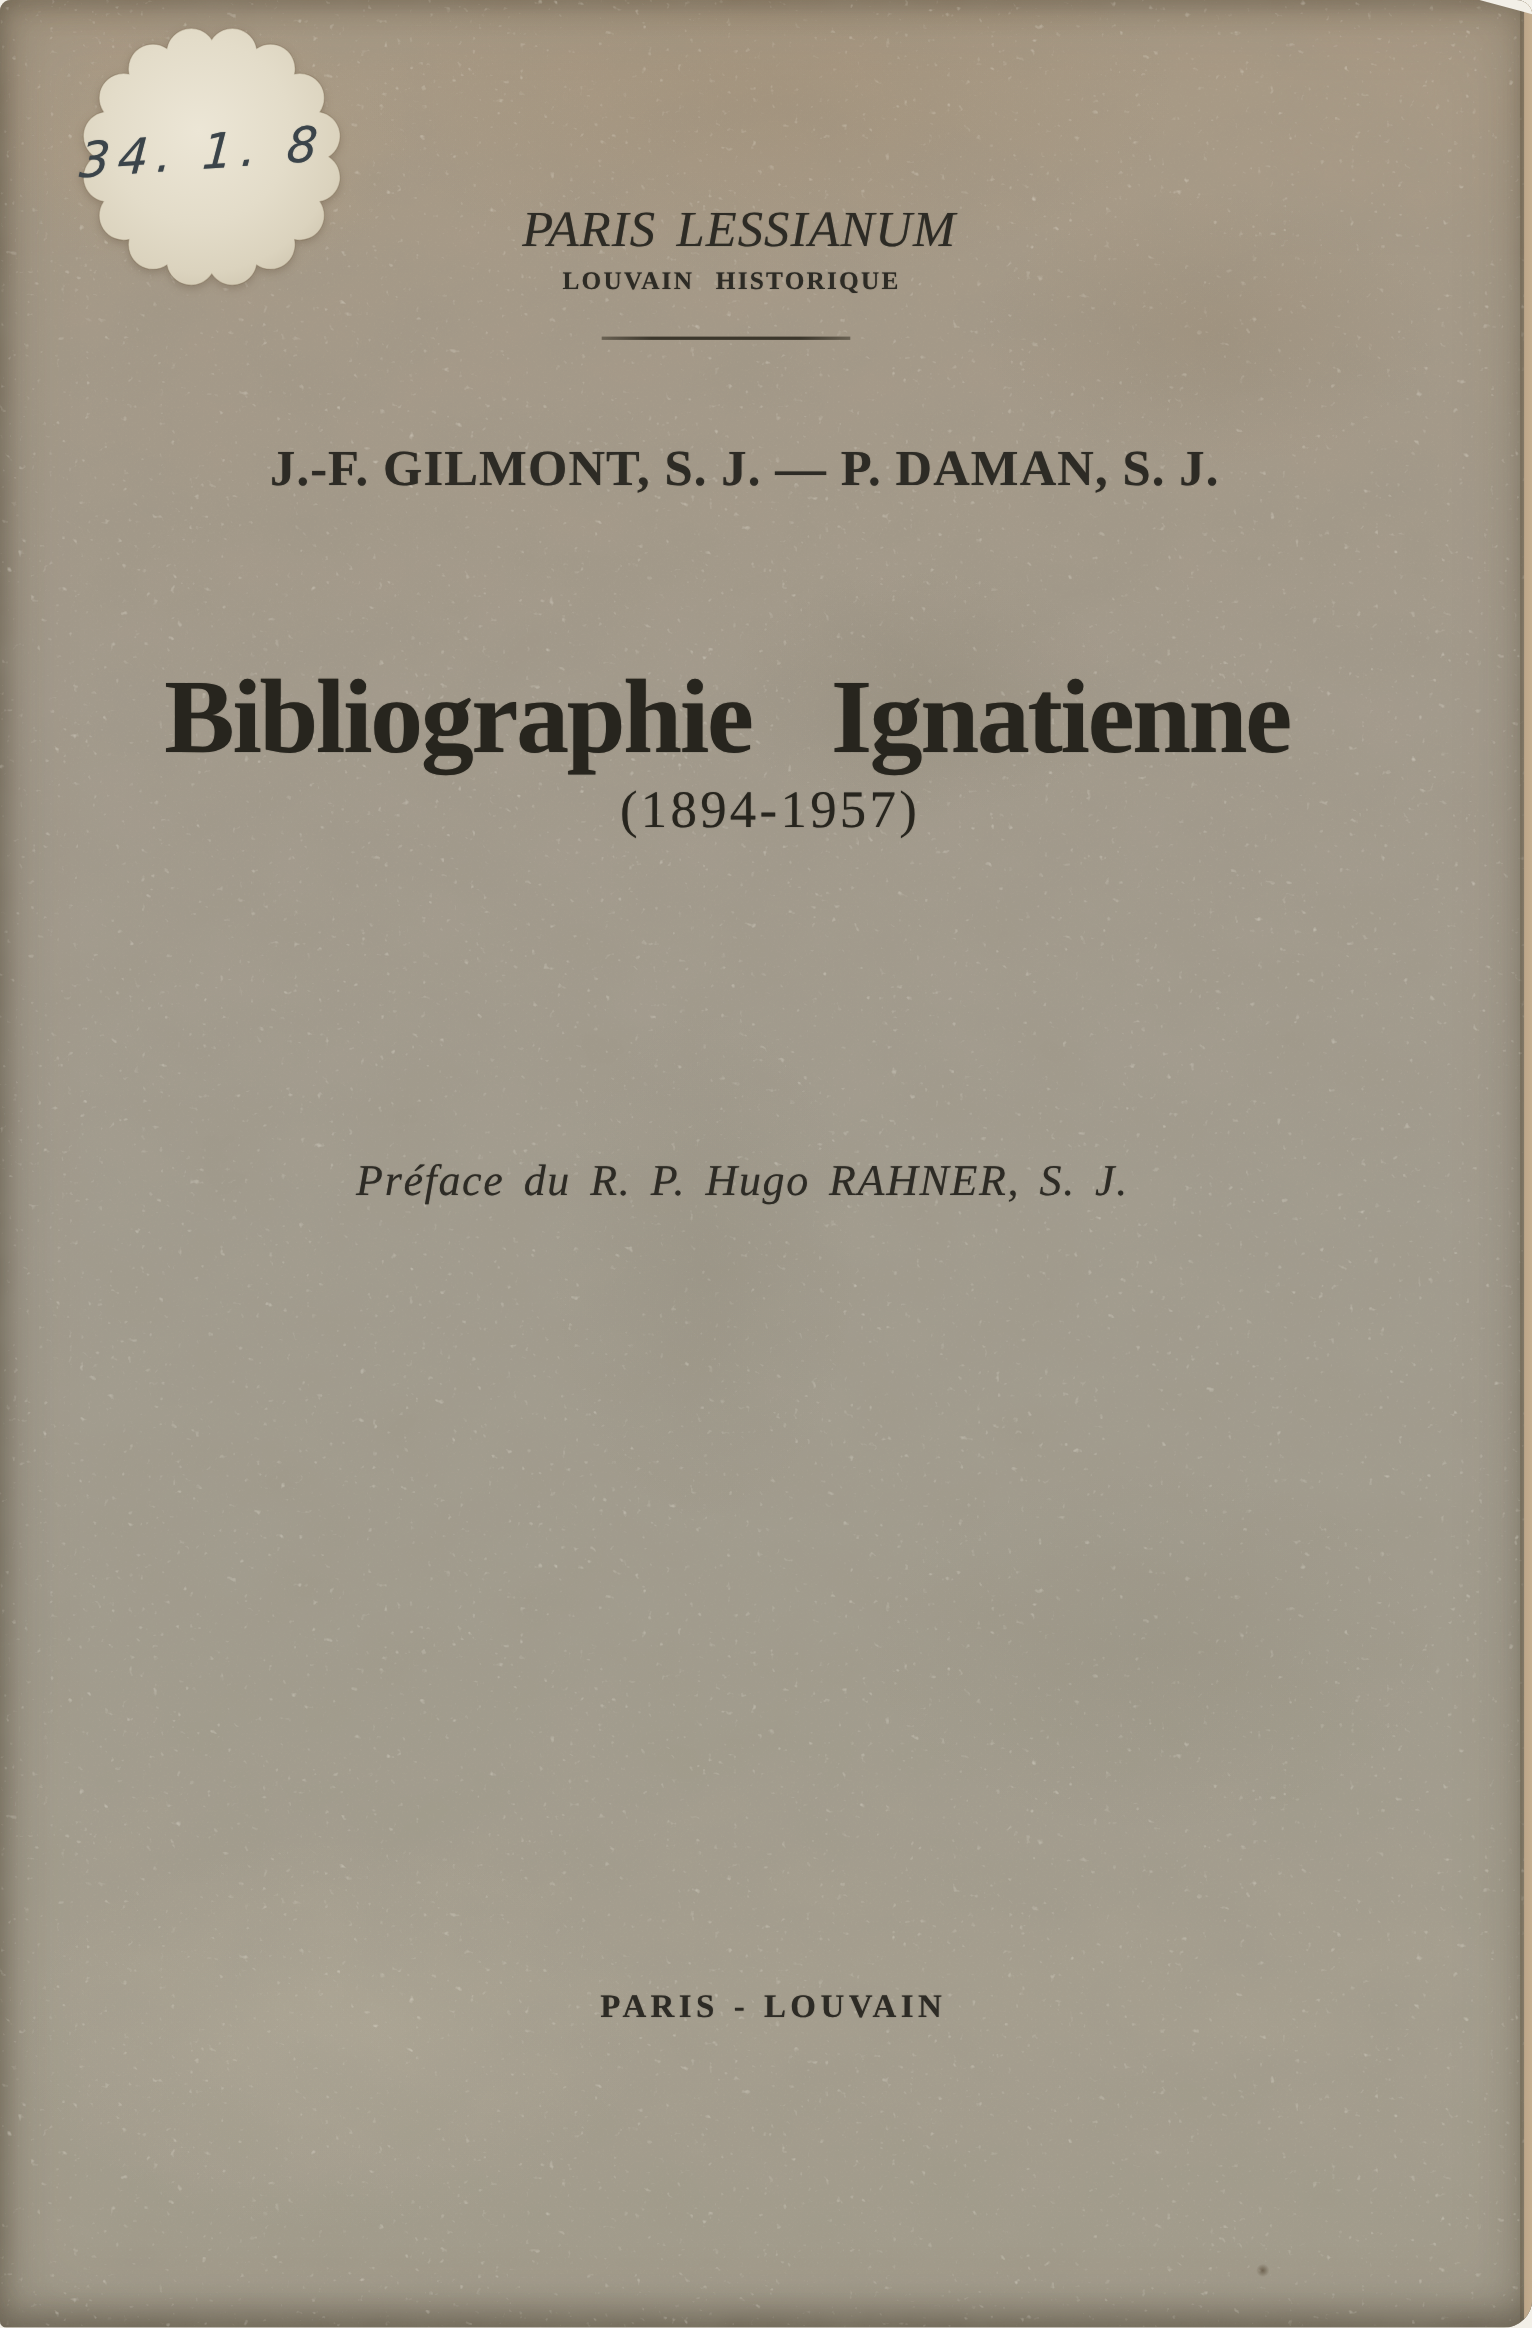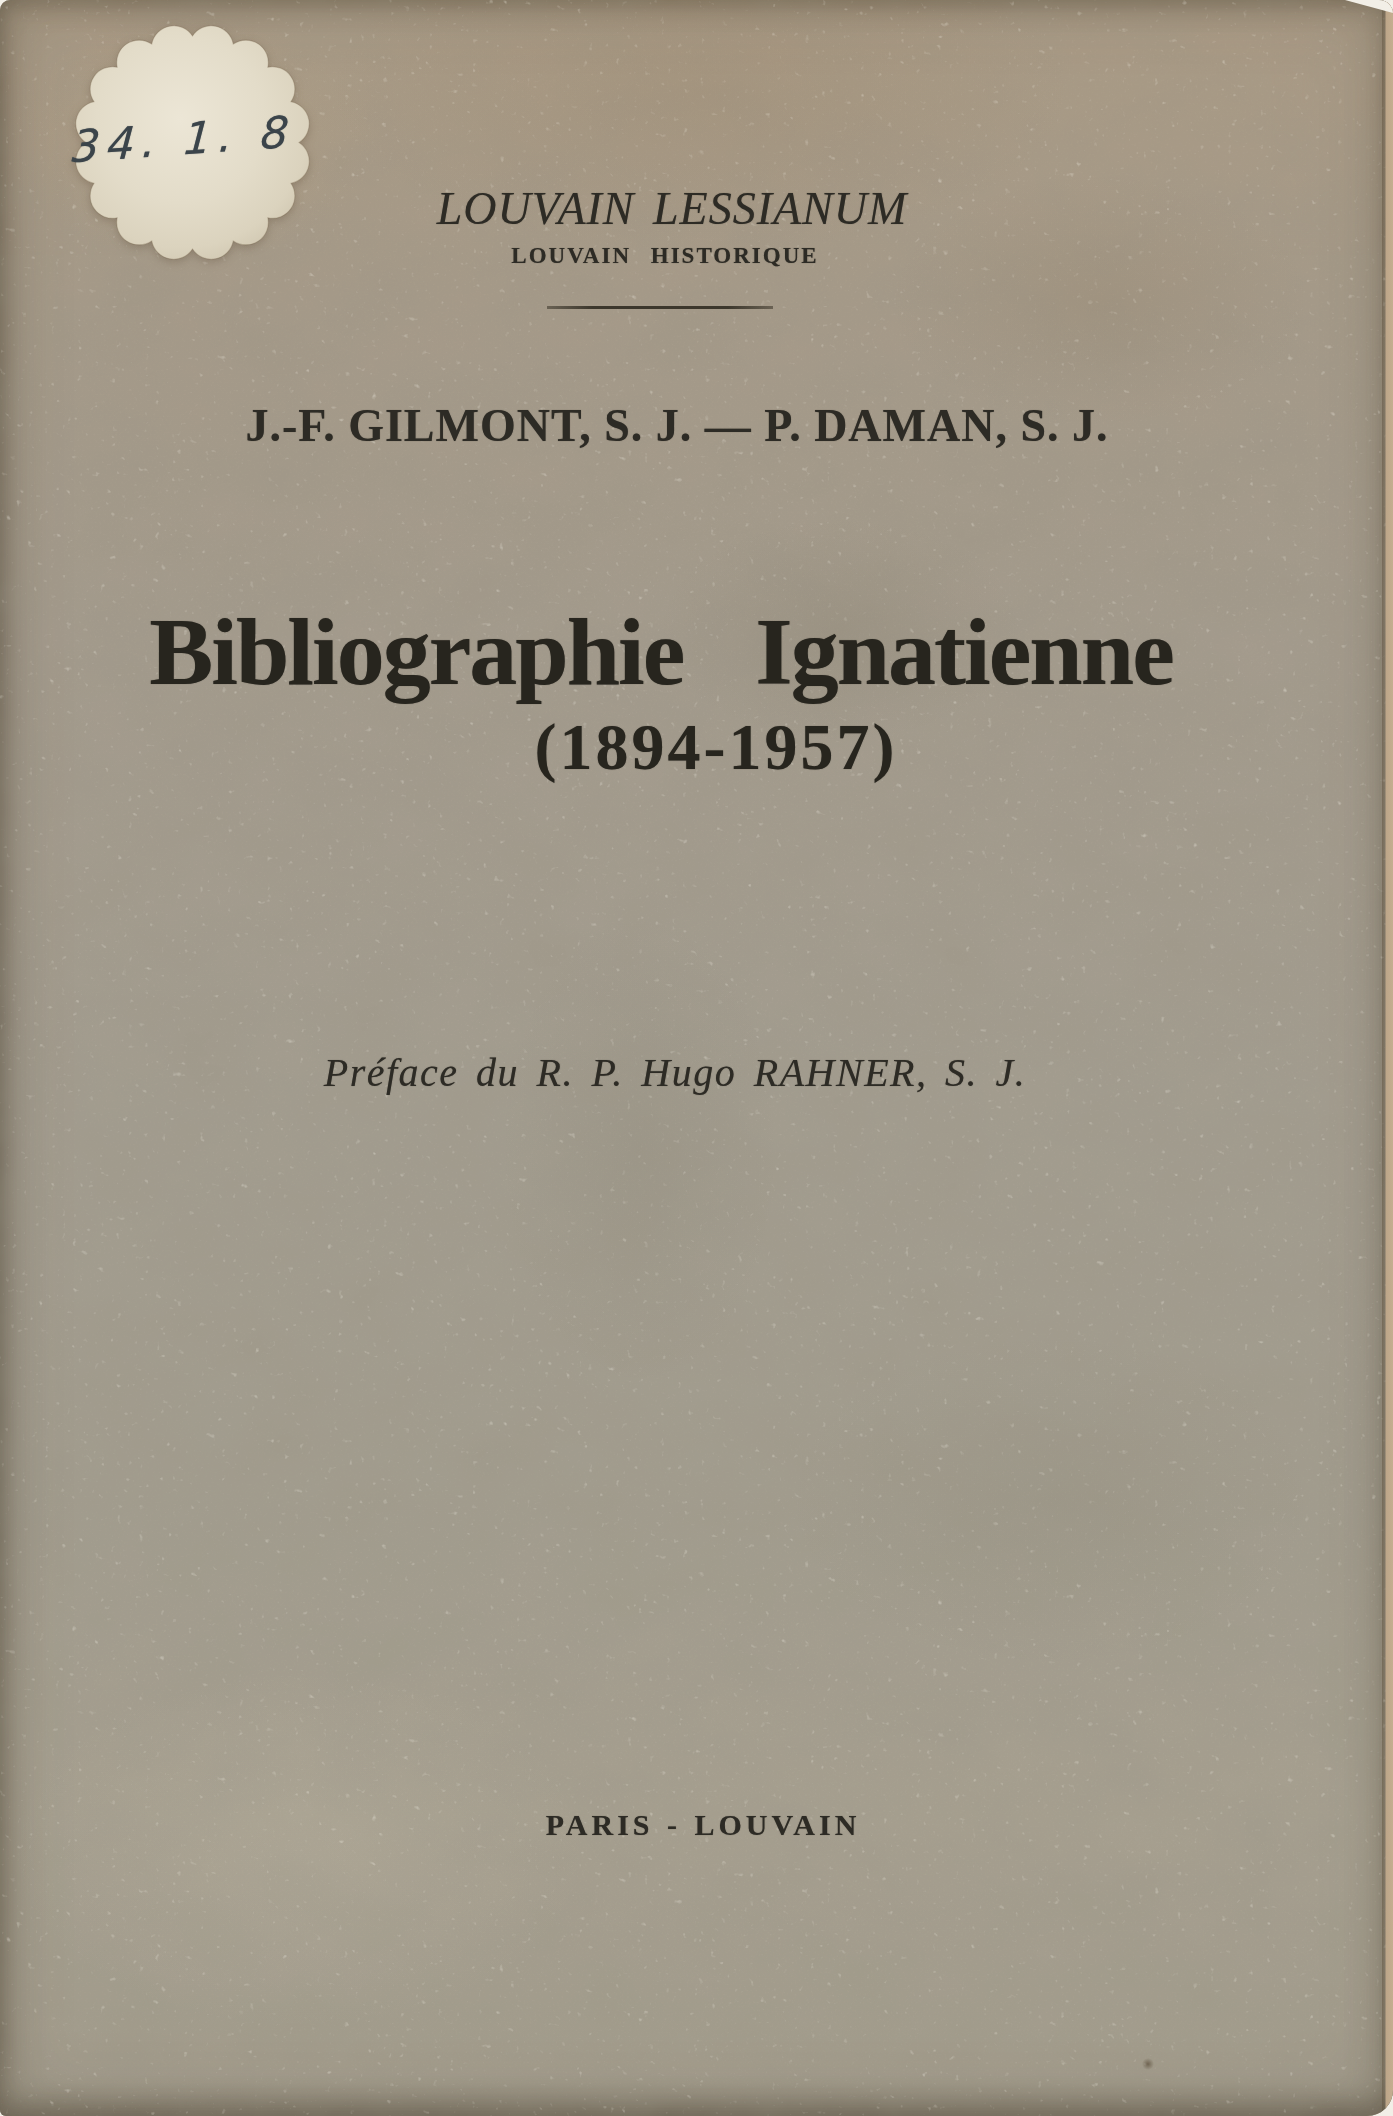"LOUVAIN LESSIANUM" div.line { text: LOUVAIN -> PARIS }
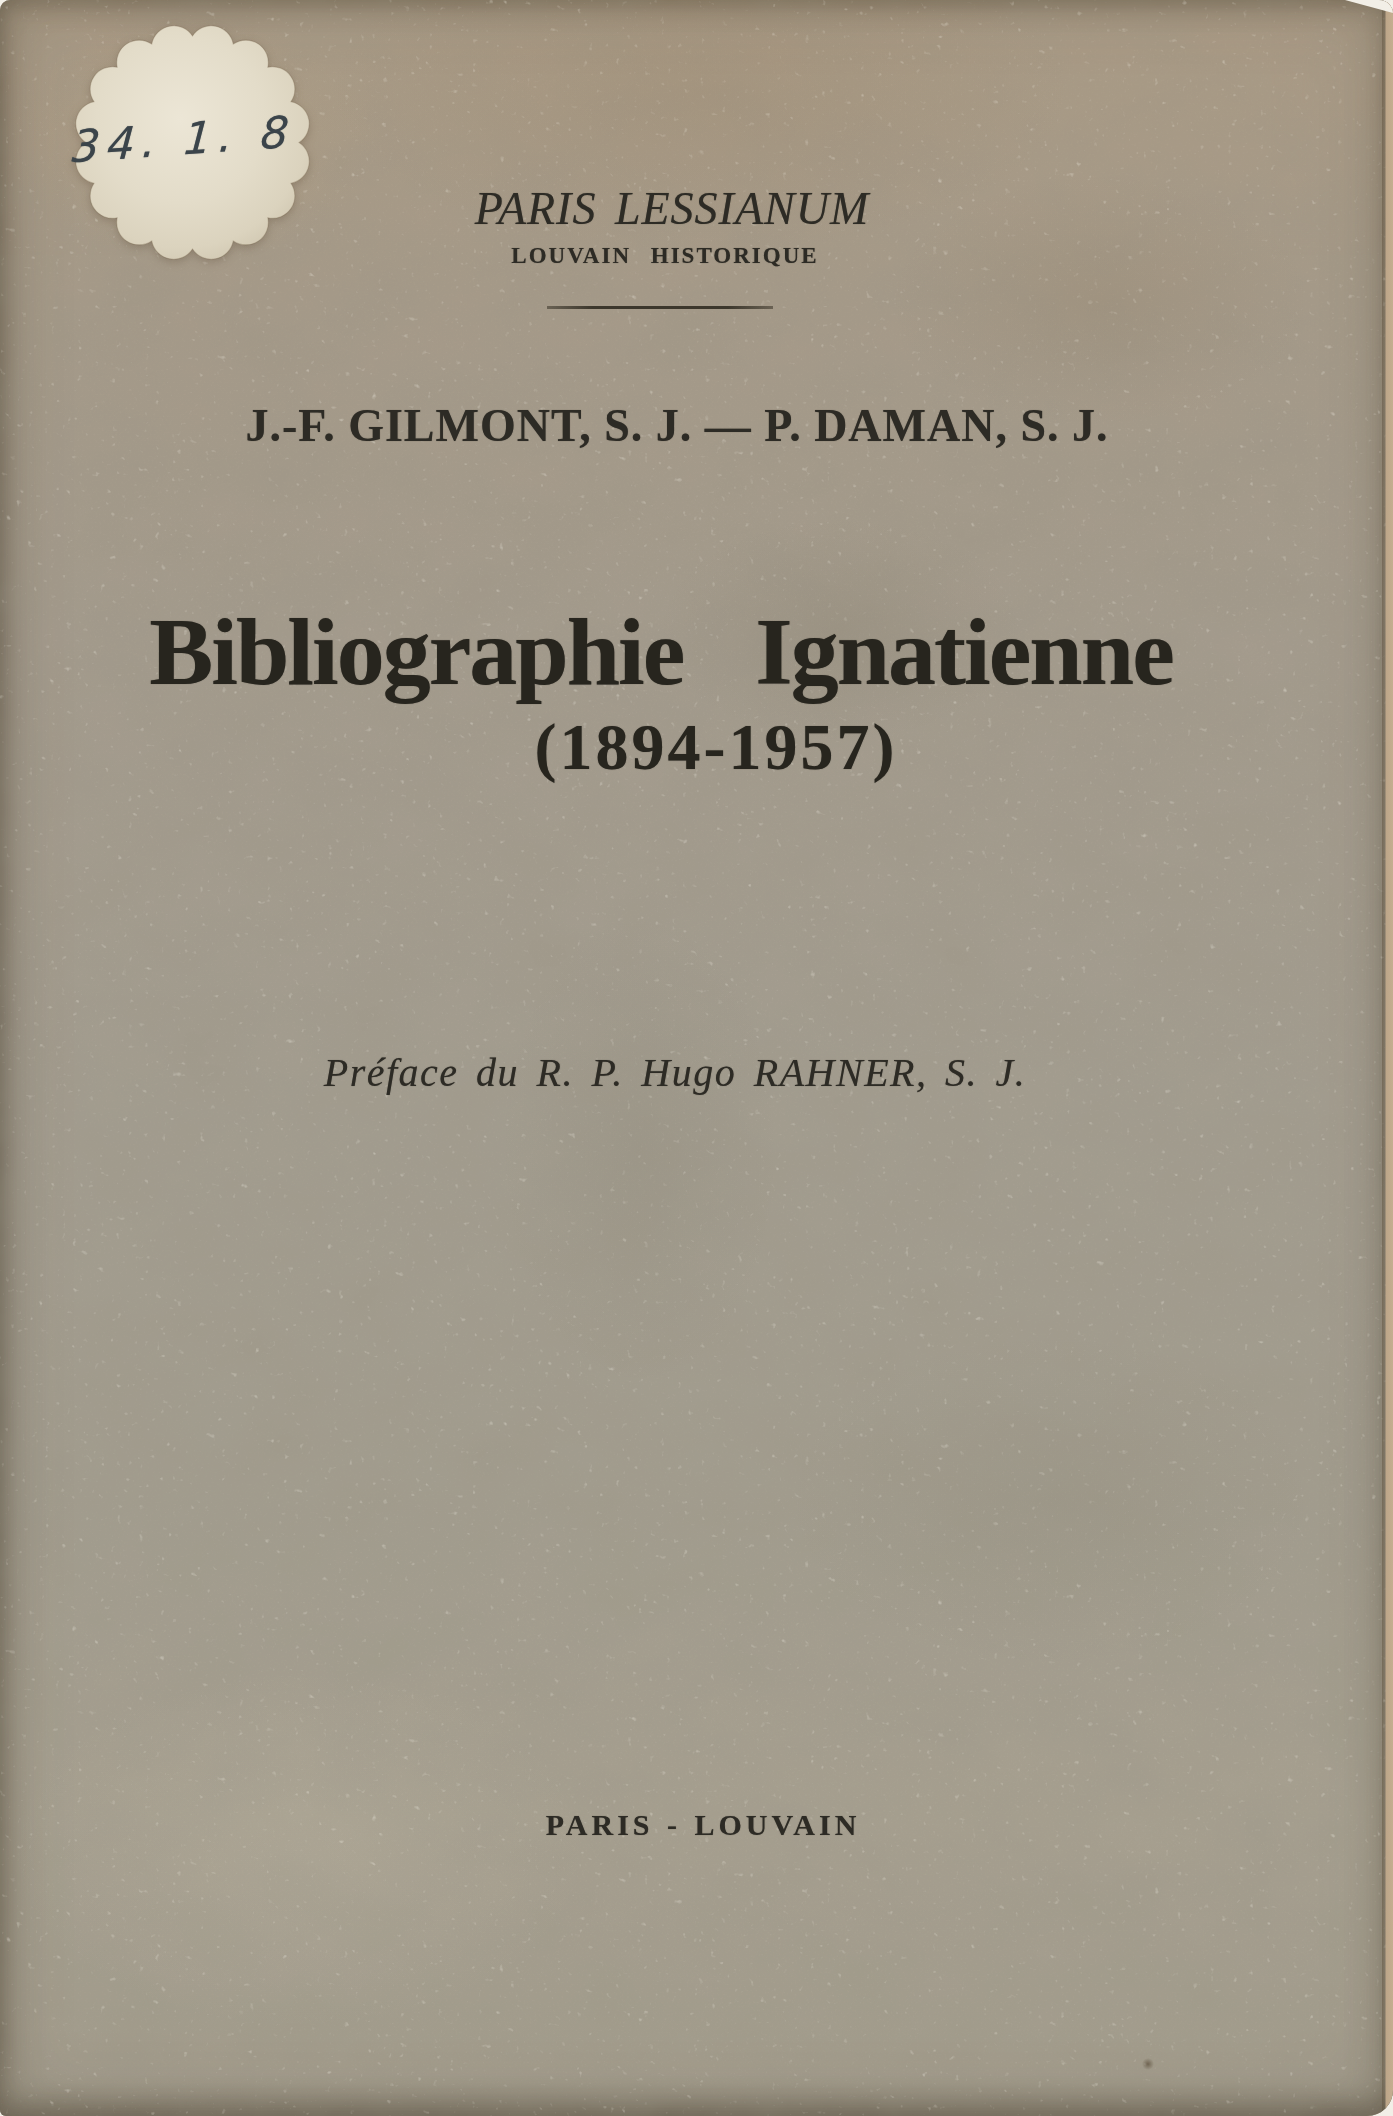"(1894-1957)" .years { font-size: 66px -> 48px; font-weight: 700 -> 400; margin-left: 16px -> none }
